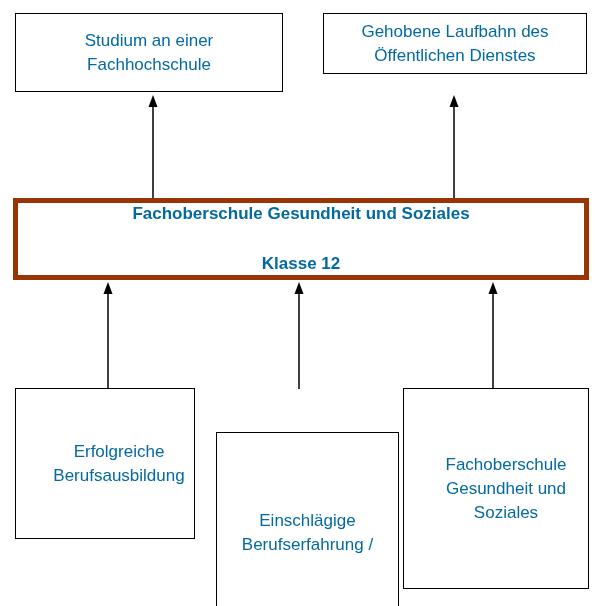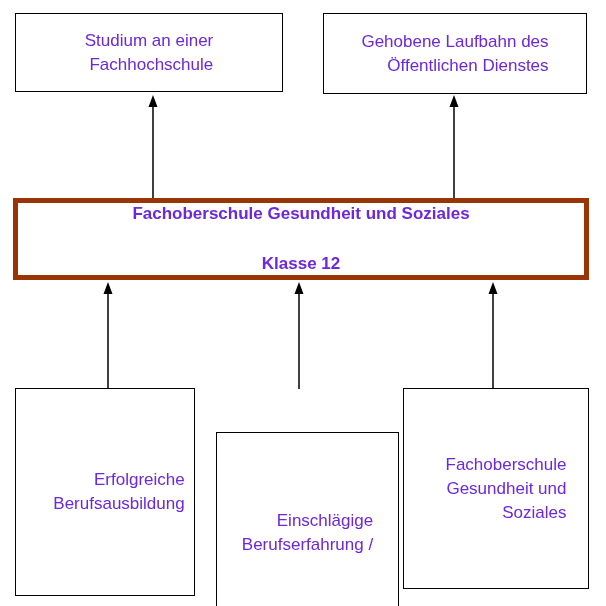"Studium an einer" .node { color: #6d28d9 -> #0369a1; text-align: right -> center }
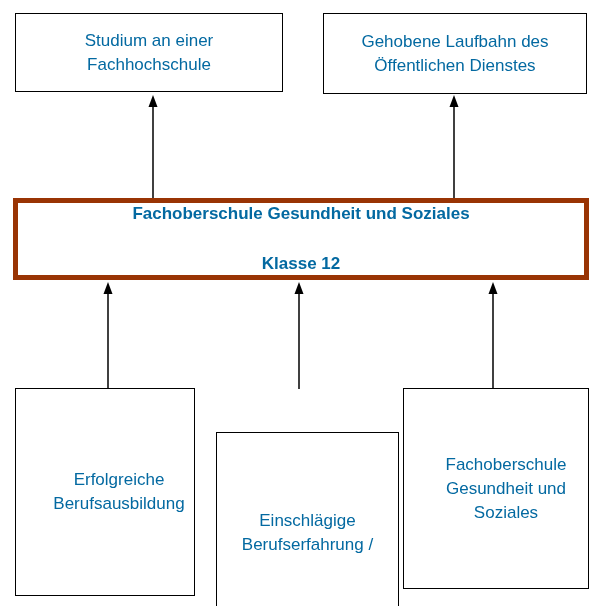"Gehobene Laufbahn des" .node-top-right { height: 81px -> 61px }
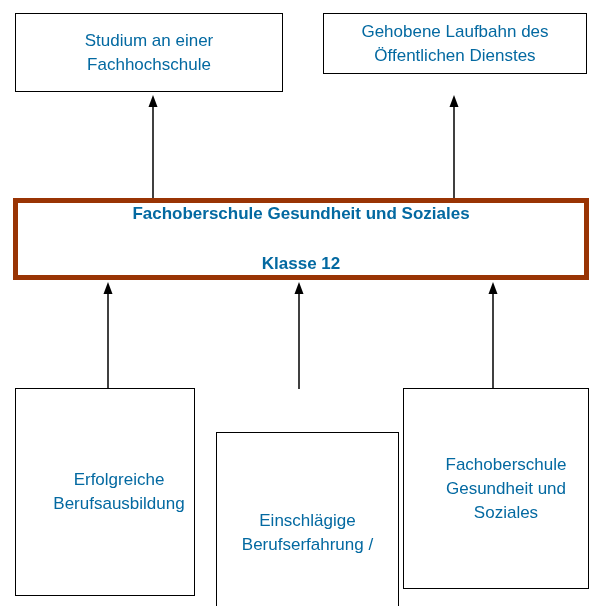"Erfolgreiche" .node-bottom-1 { height: 208px -> 151px }
